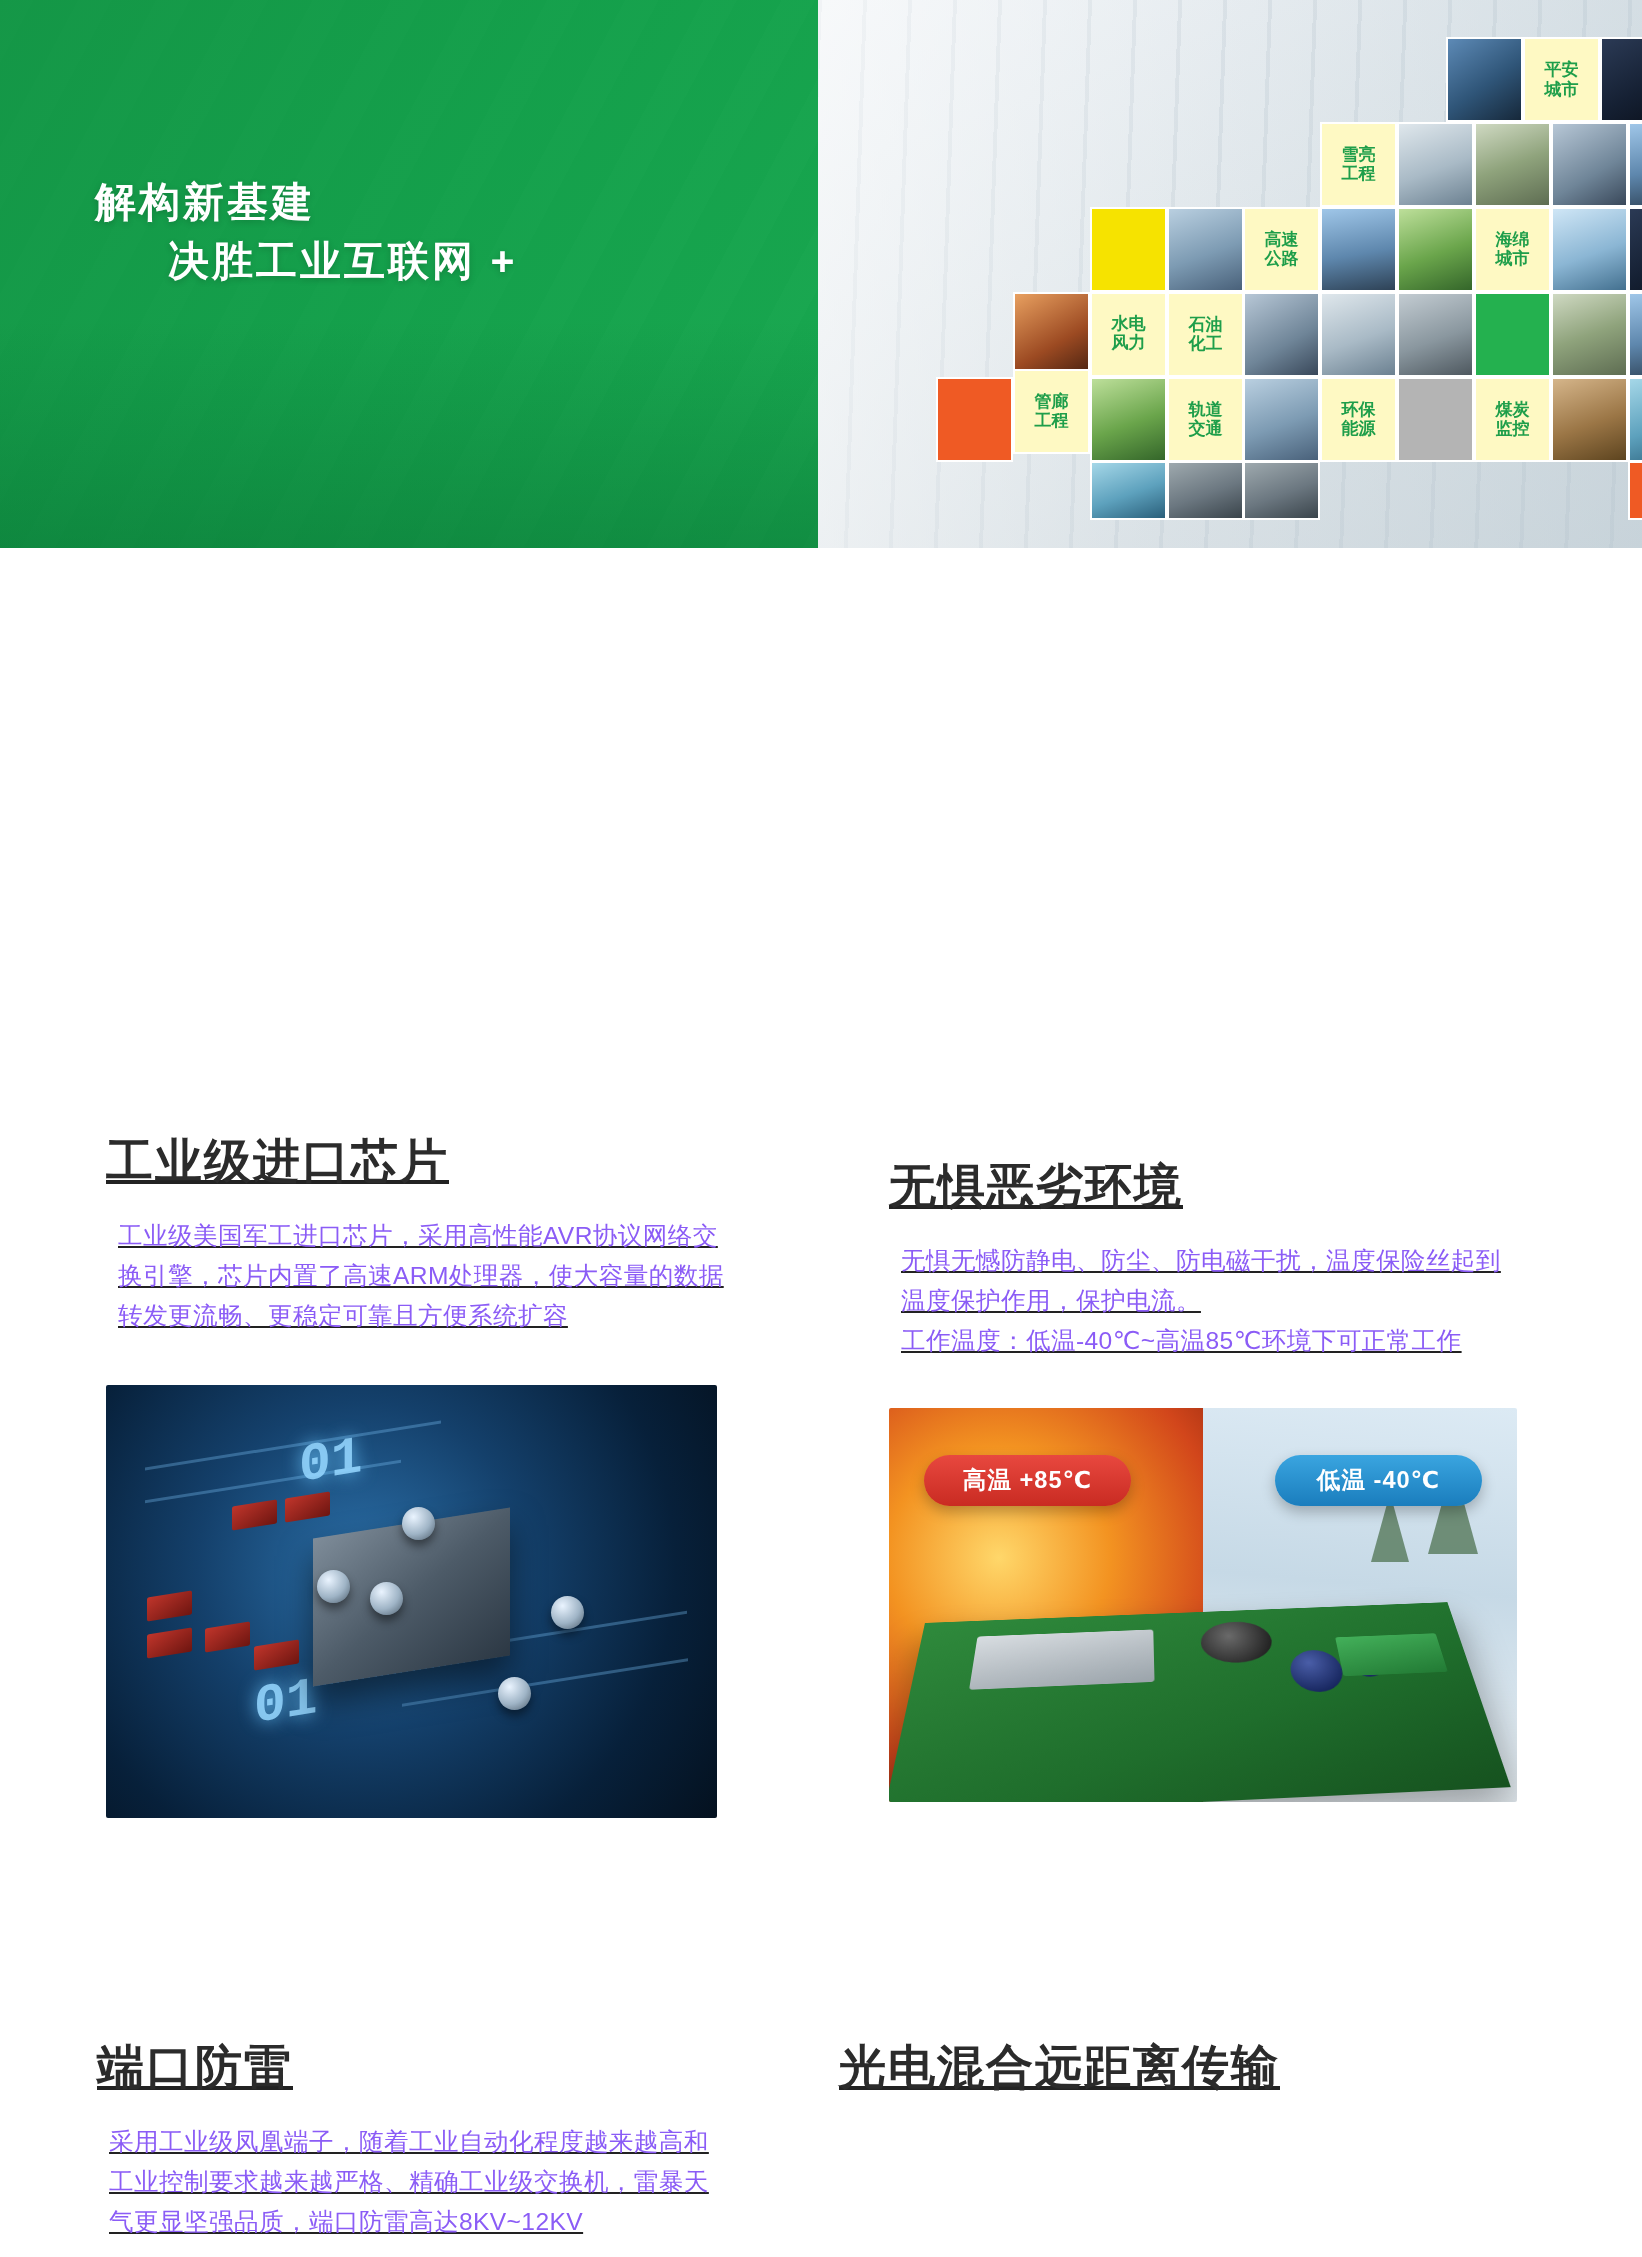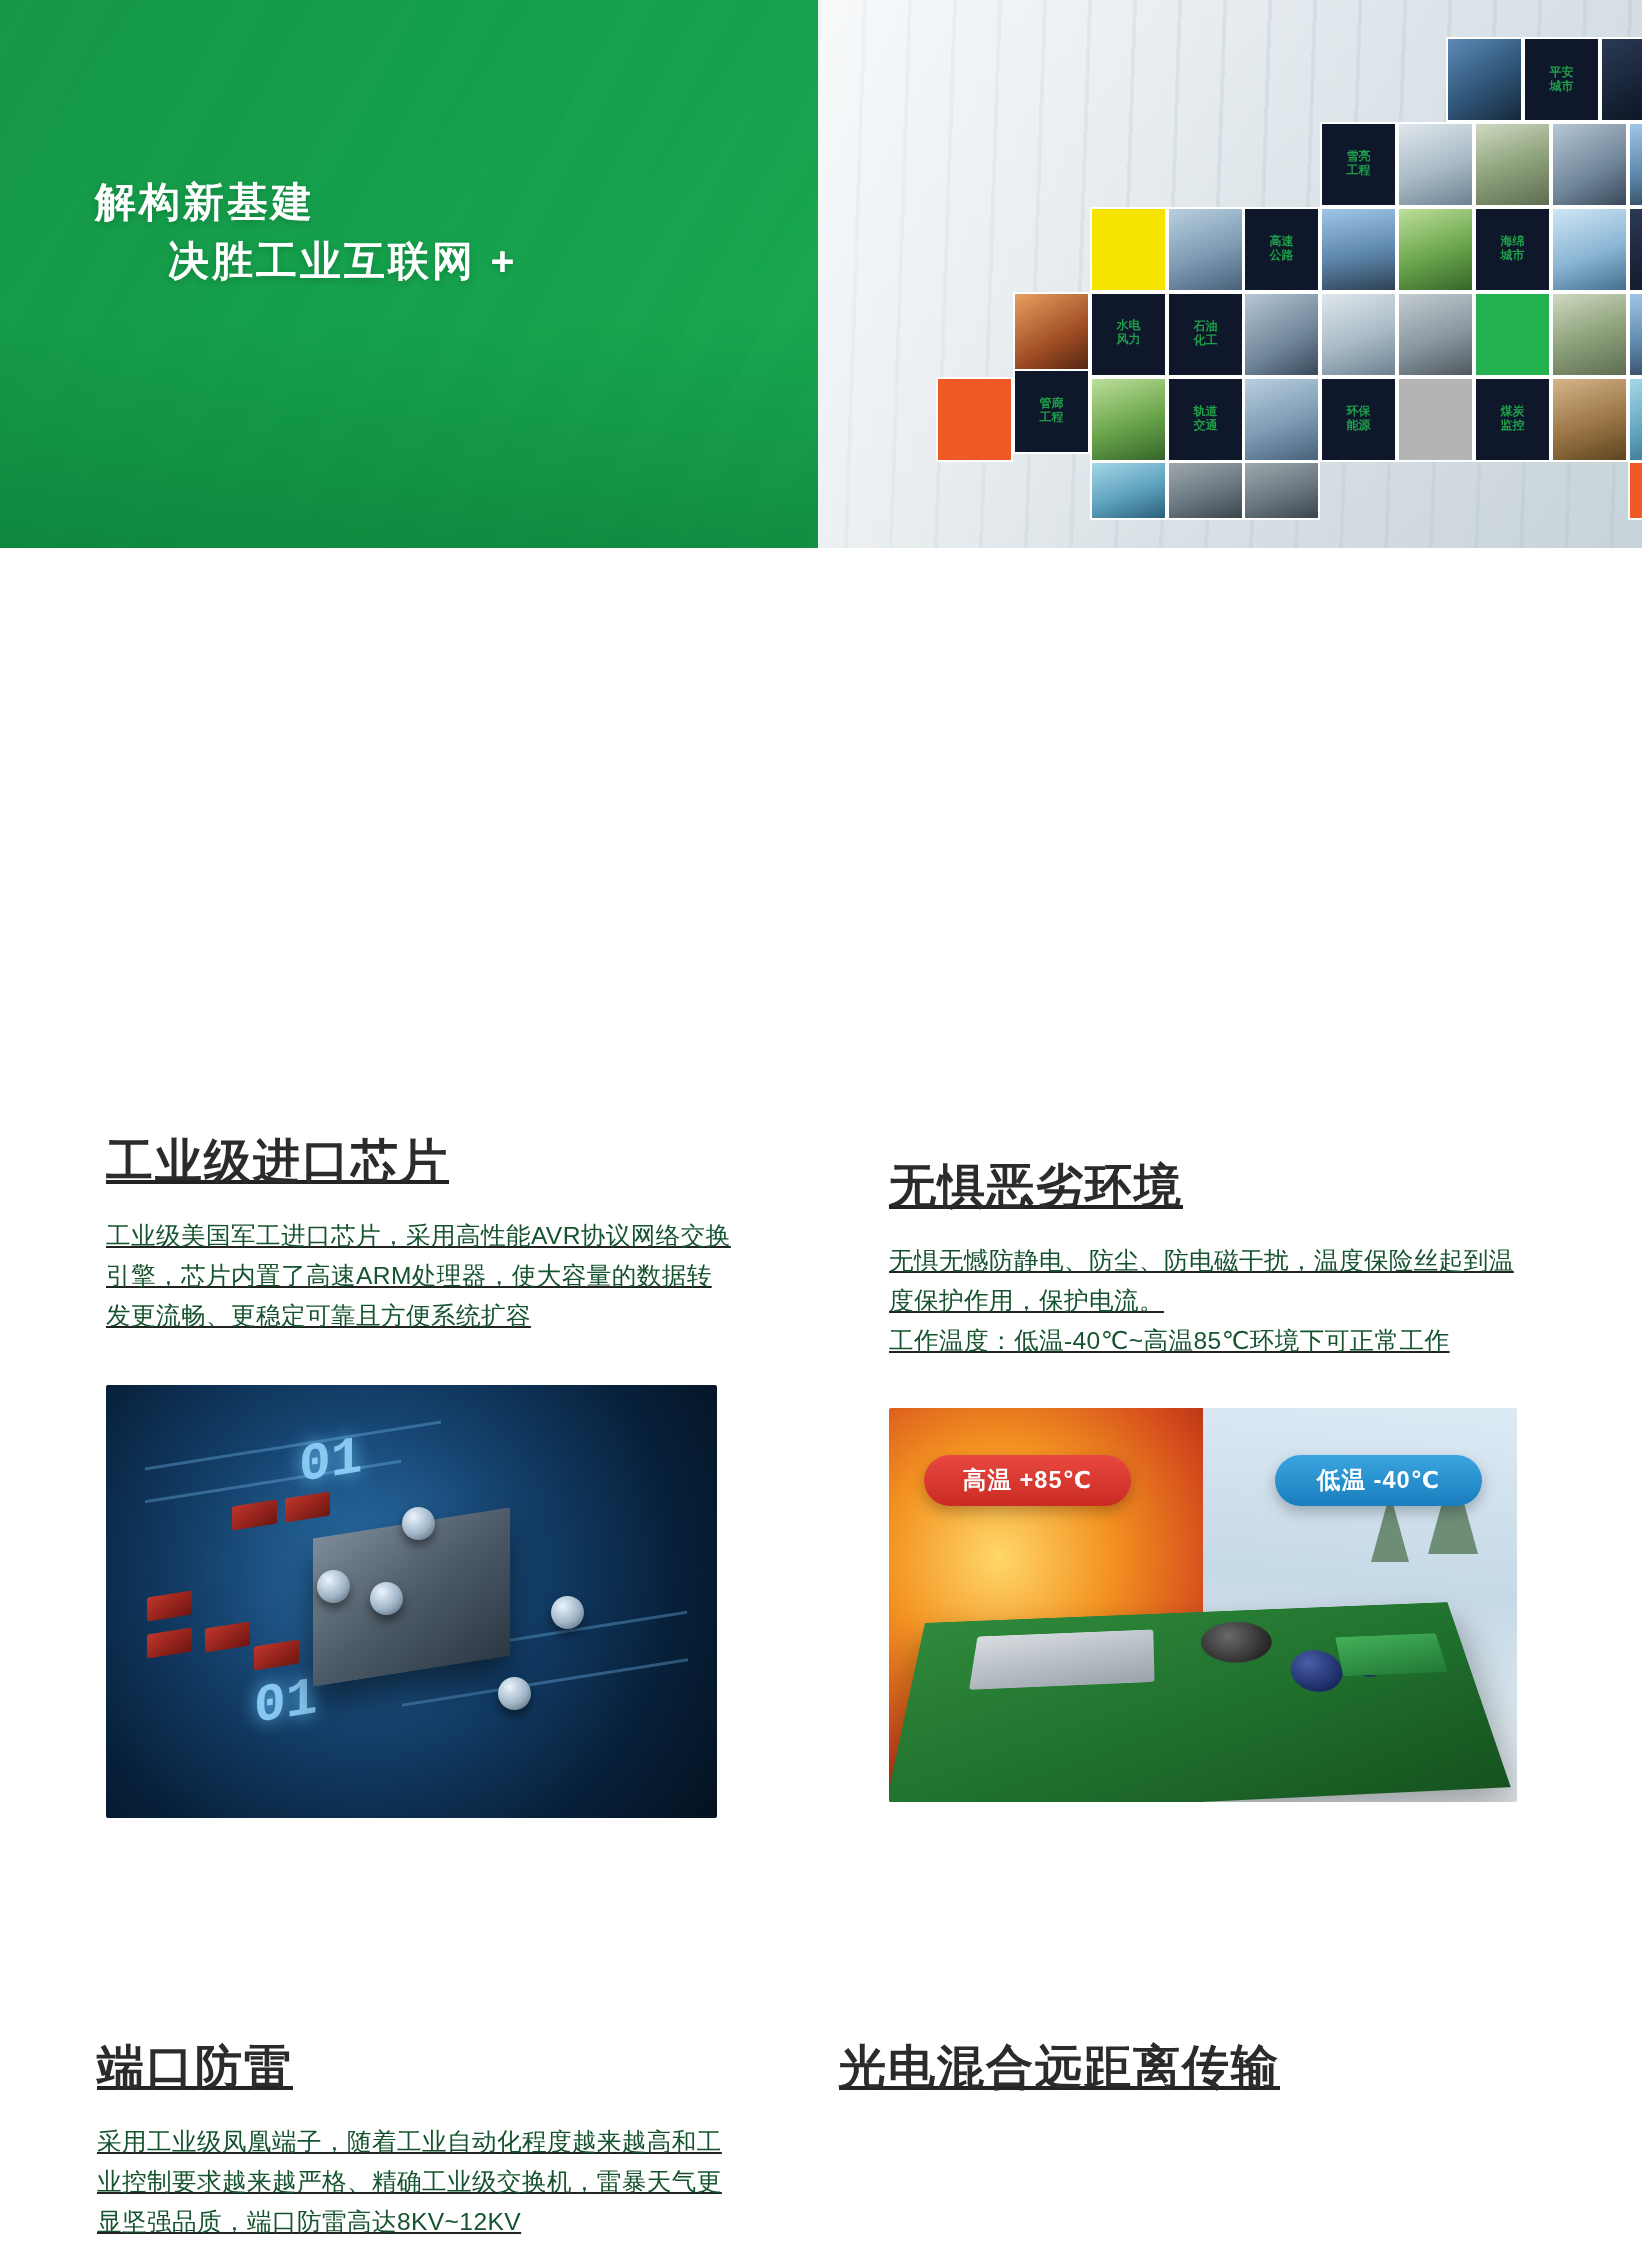"平安" .tile .cap { background: #0f172a -> #fef9c3; font-size: 12px -> 17px }
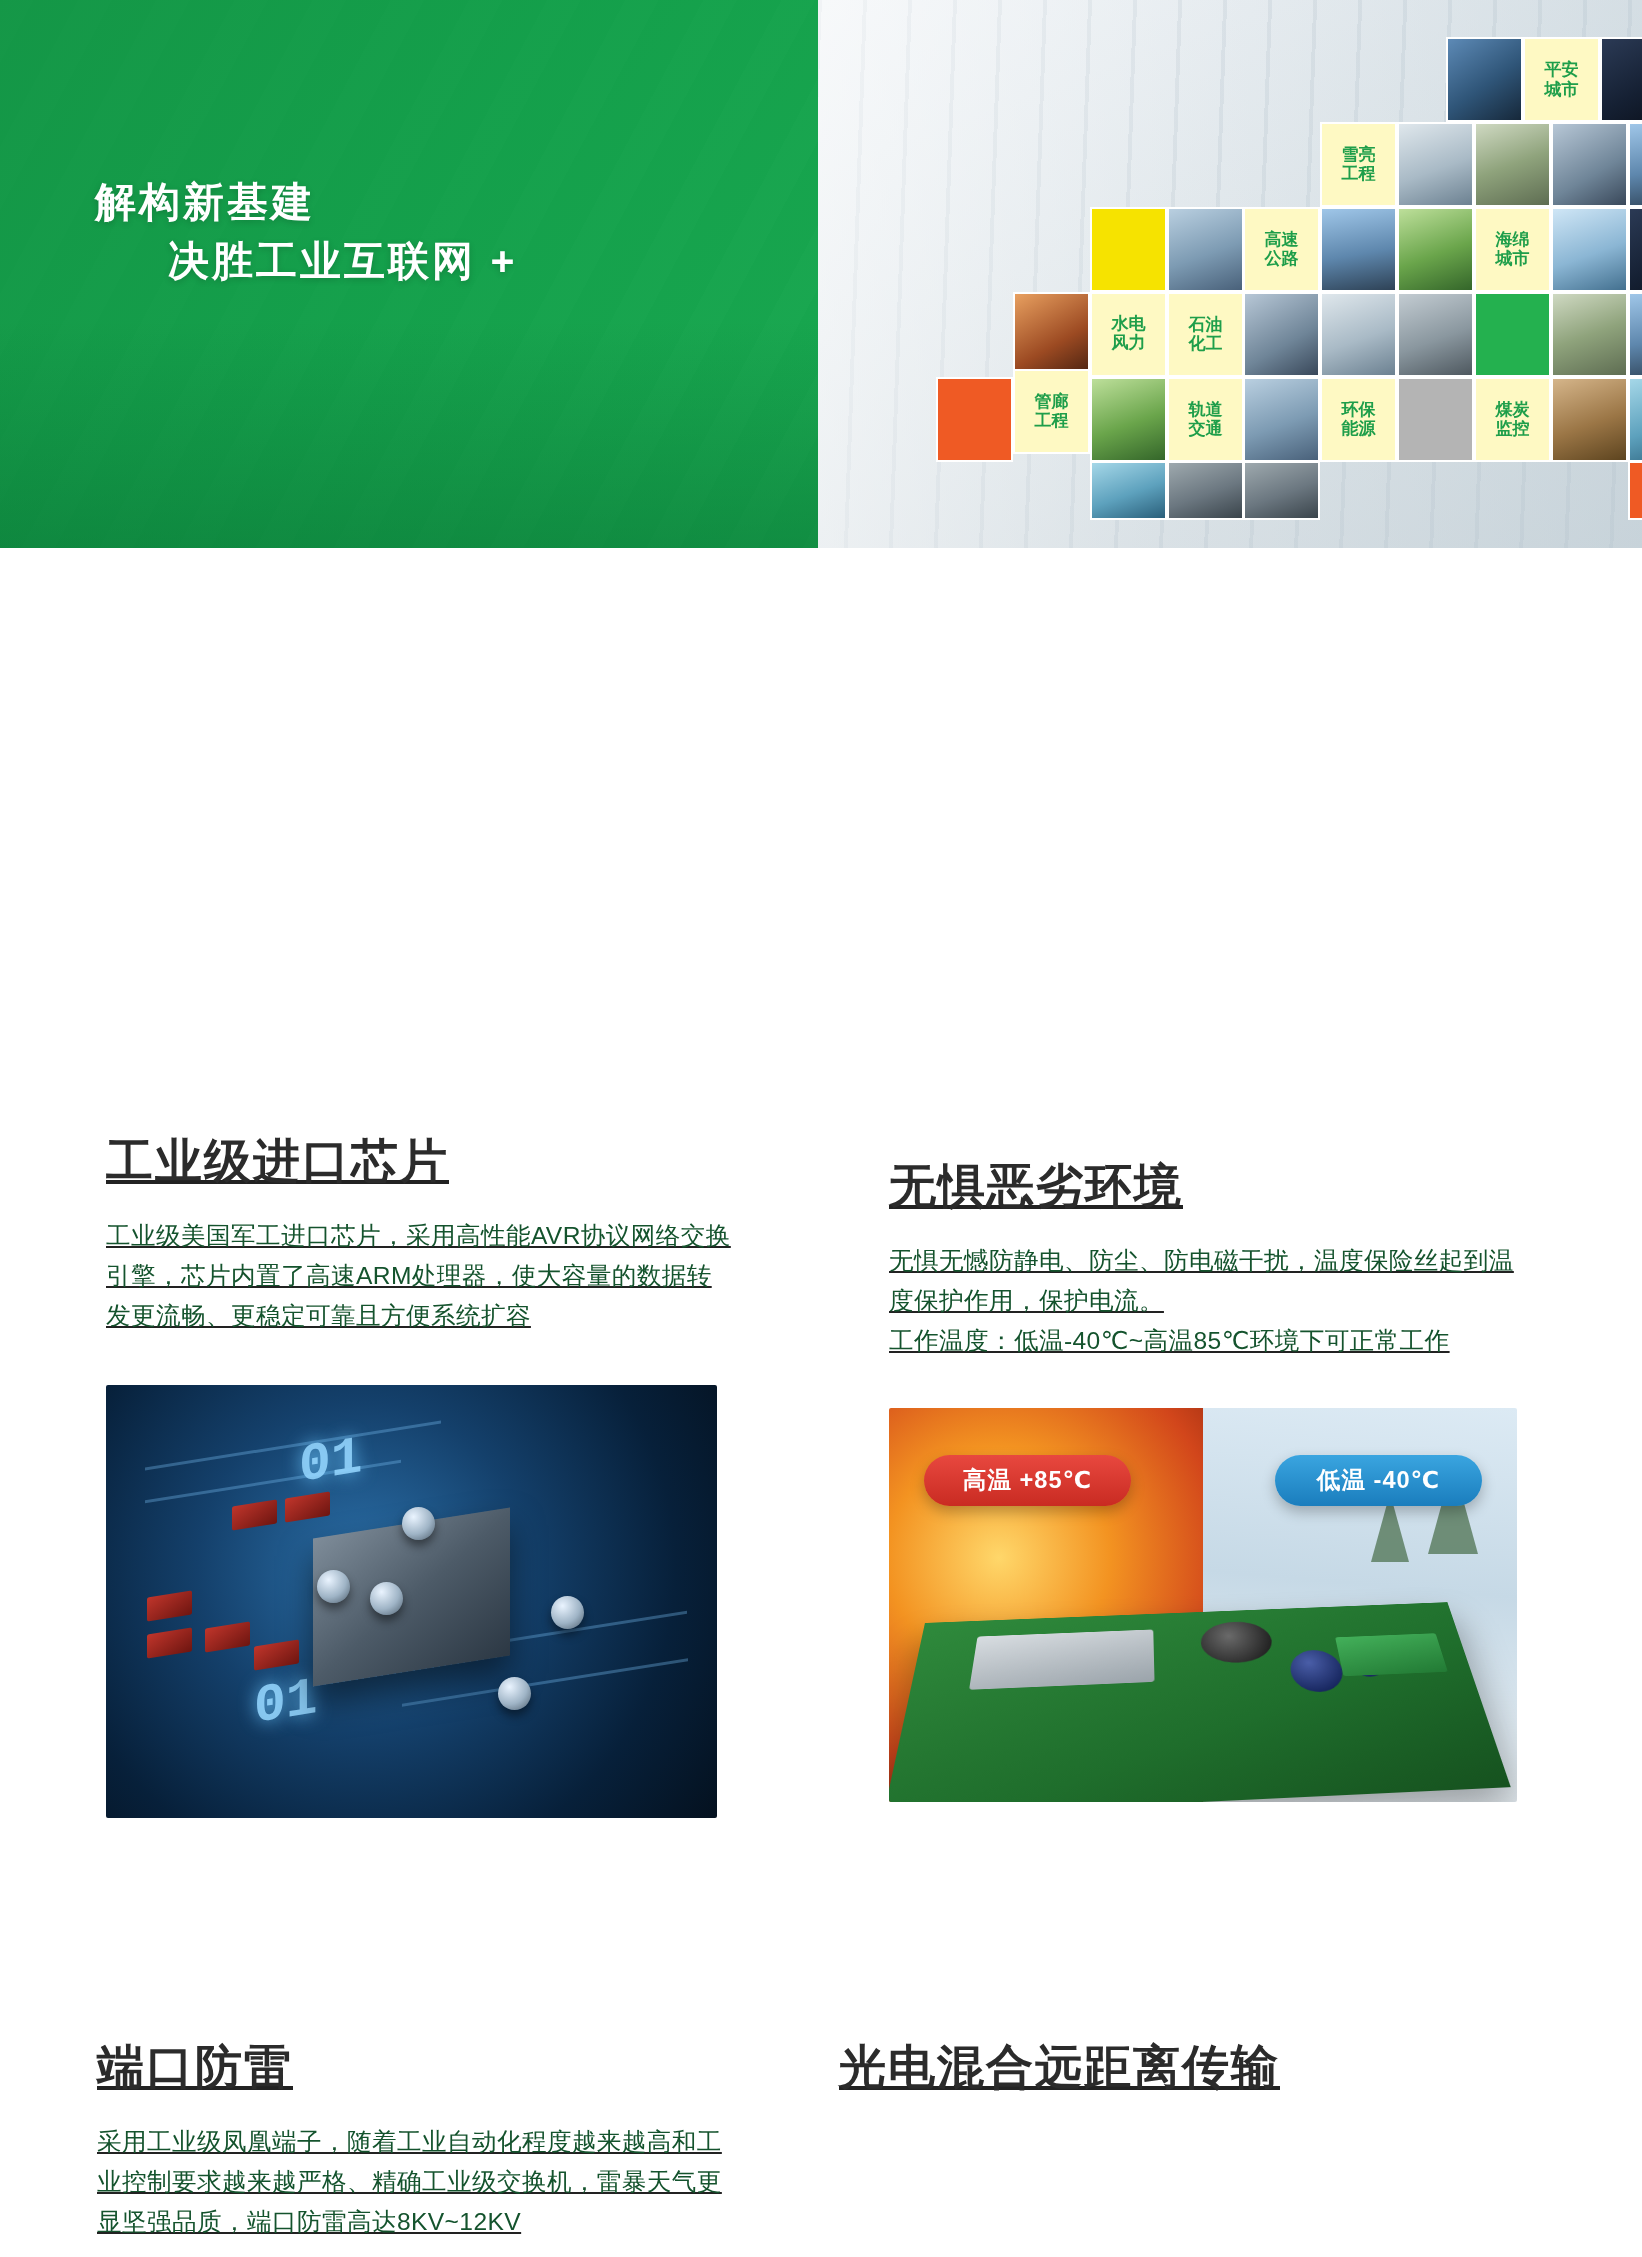"工业级美国军工进口芯片，采用高性能AVR协议网络交换引擎，芯片内置了高速ARM处" .feat-body { color: #14532d -> #8b5cf6; margin: 0 -> 12px }
